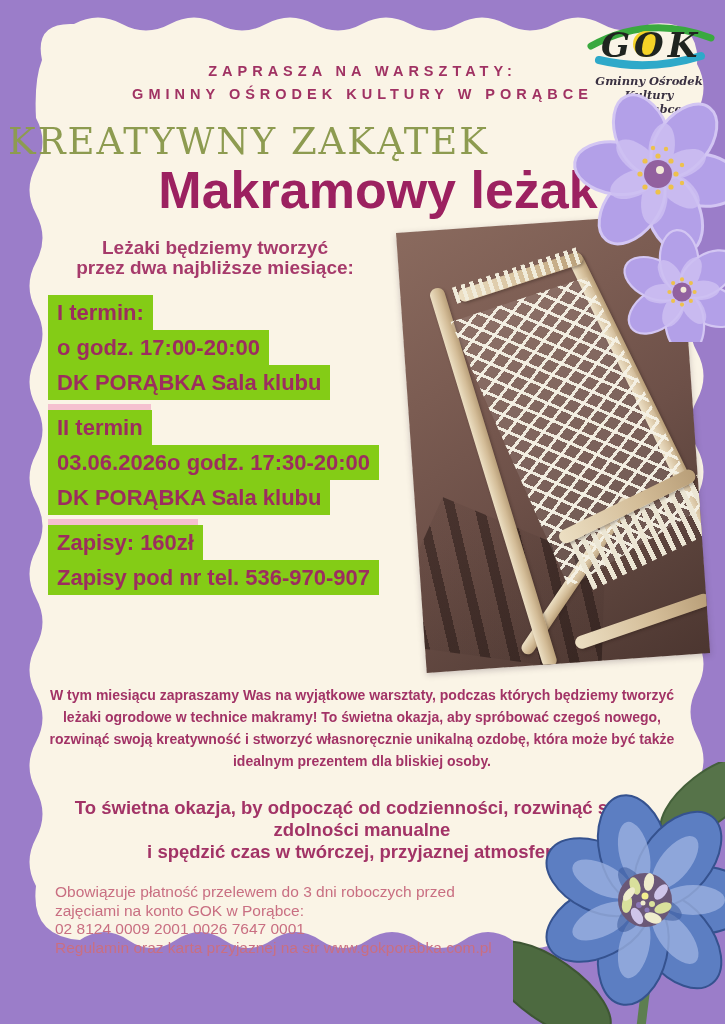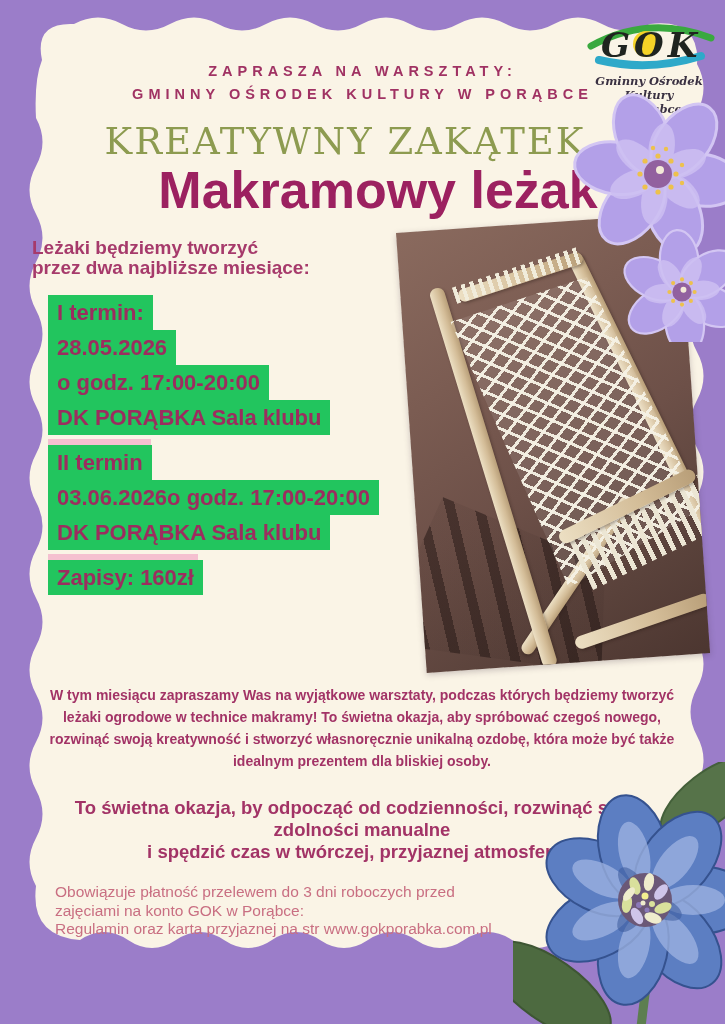"KREATYWNY ZAKĄTEK" .series-title { padding-left: none -> 8px; text-align: center -> left }
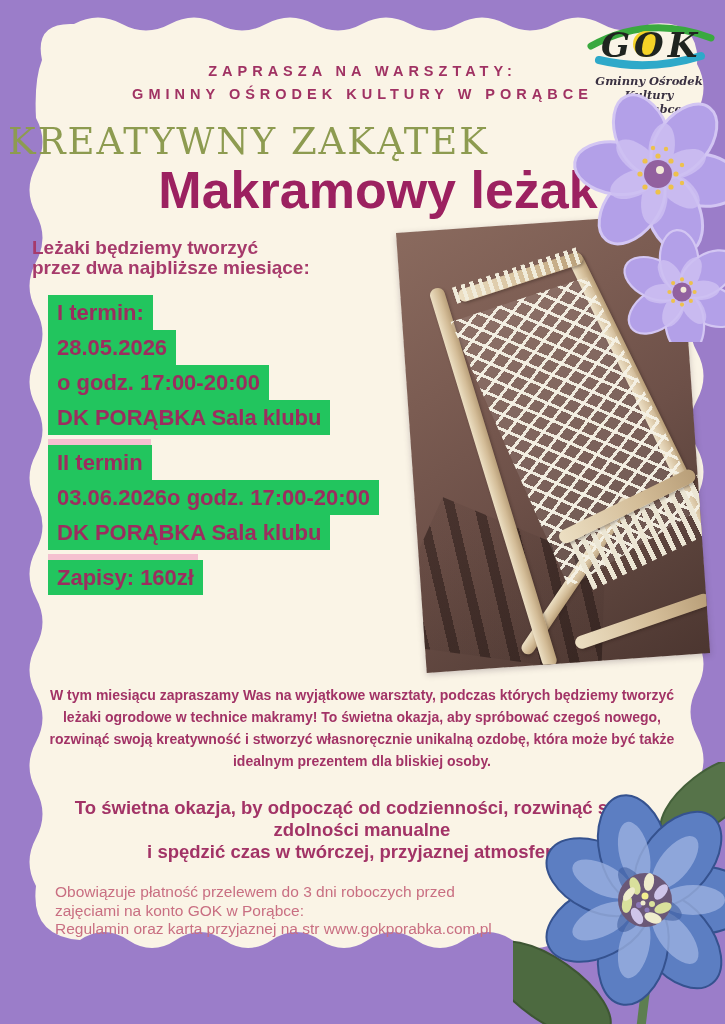"Leżaki będziemy tworzyć" .intro { margin-left: 32px -> none; text-align: none -> center }
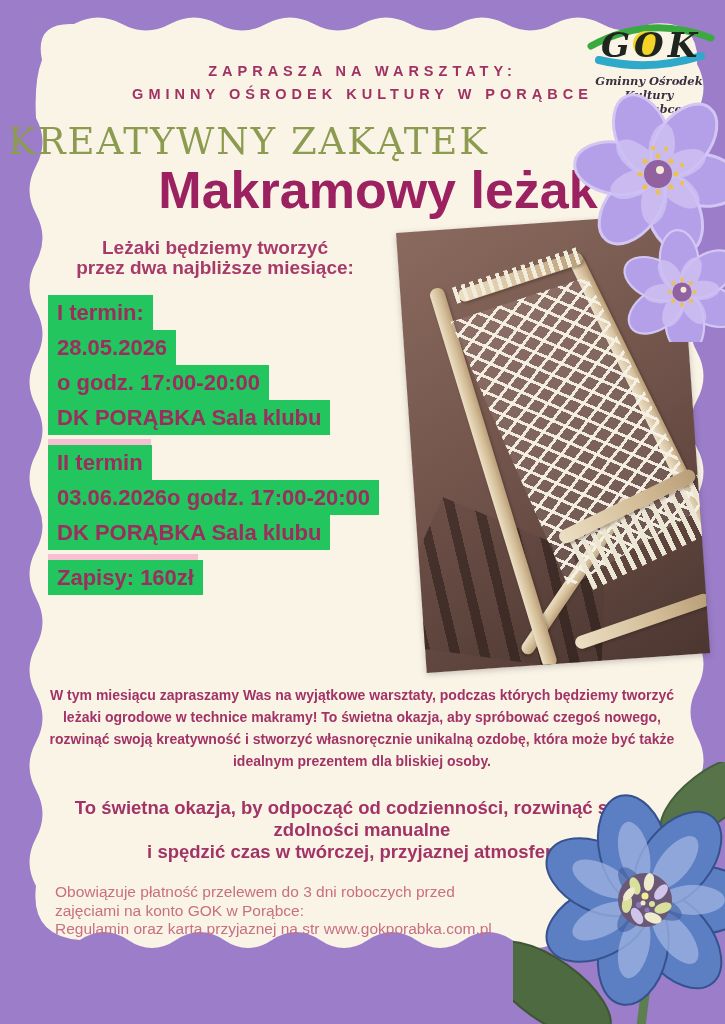"I termin:" .hl-row span { background: #22c55e -> #84cc16 }
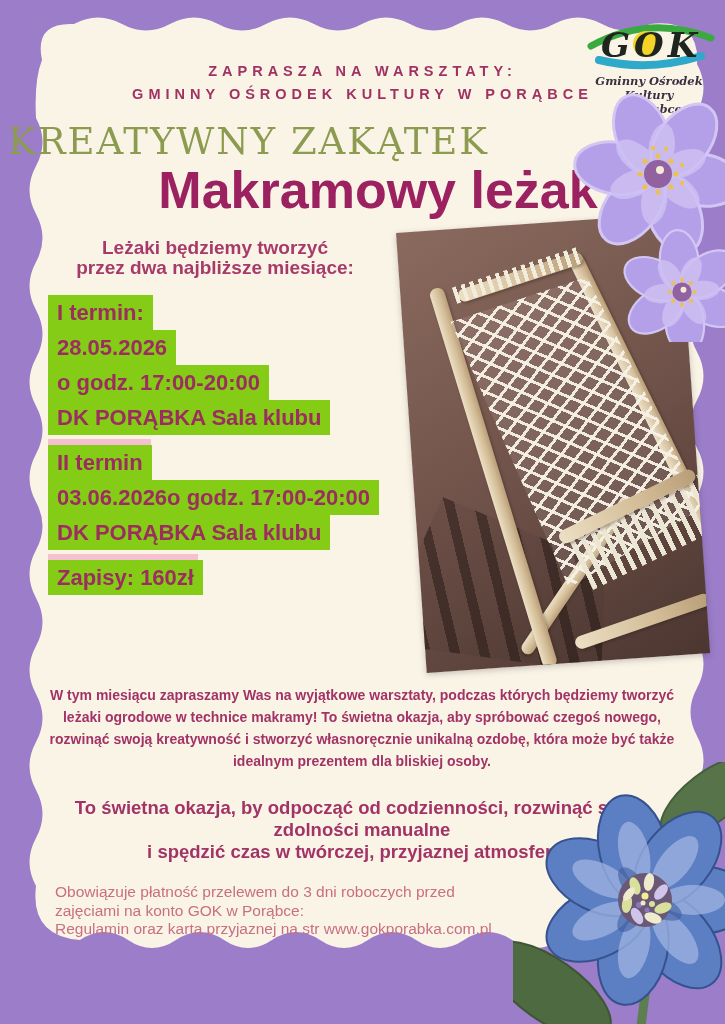"28.05.2026" div.hl-row { html: <div><span>28.05.2026</span></div> -> none }
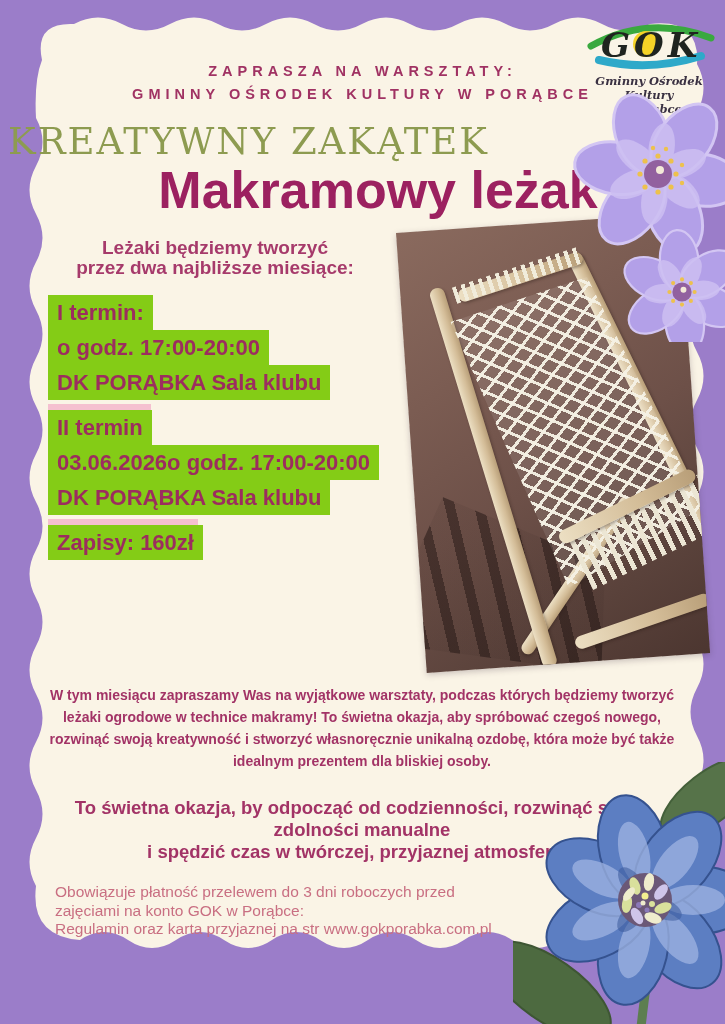"03.06.2026o godz. 17:00-20:00" span { text: 17:00-20:00 -> 17:30-20:00 }
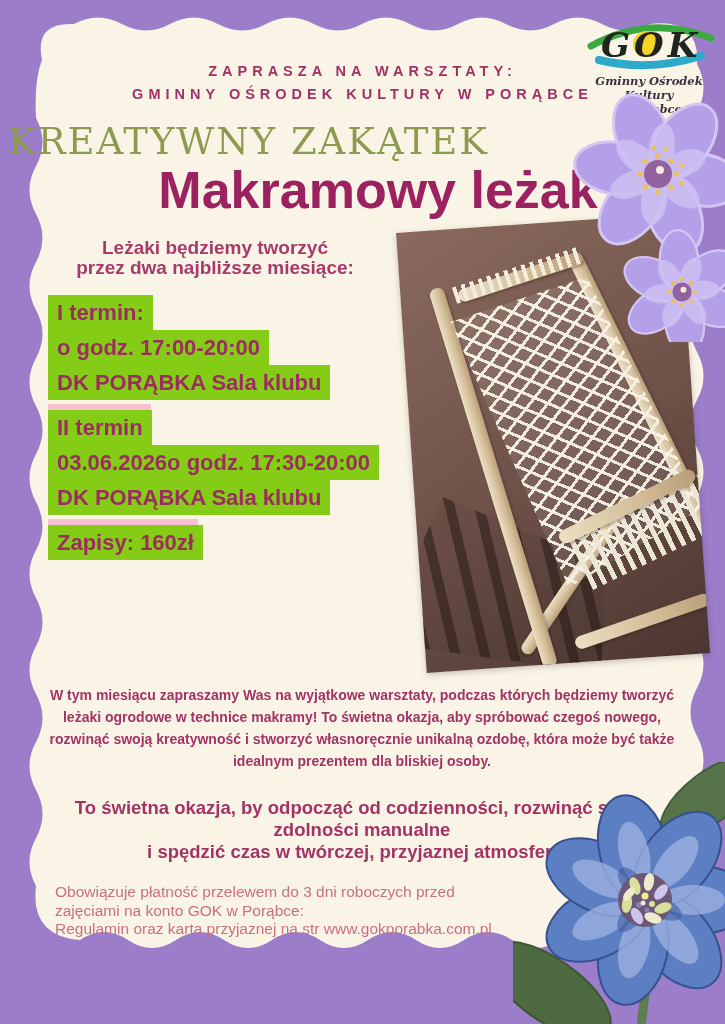"Zapisy pod nr tel. 536-970-907" div.hl-row { html: none -> <div><span>Zapisy pod nr tel. 536-970-907</span></div> }
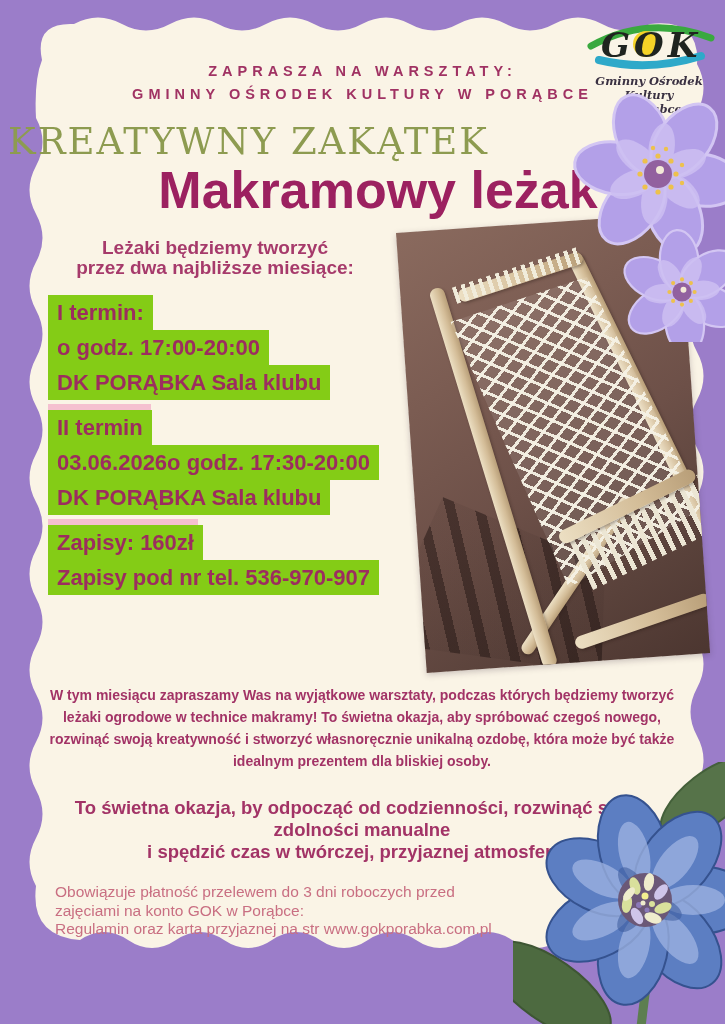"02 8124 0009 2001 0026" div { html: none -> <div>02 8124 0009 2001 0026 7647 0001</div> }
